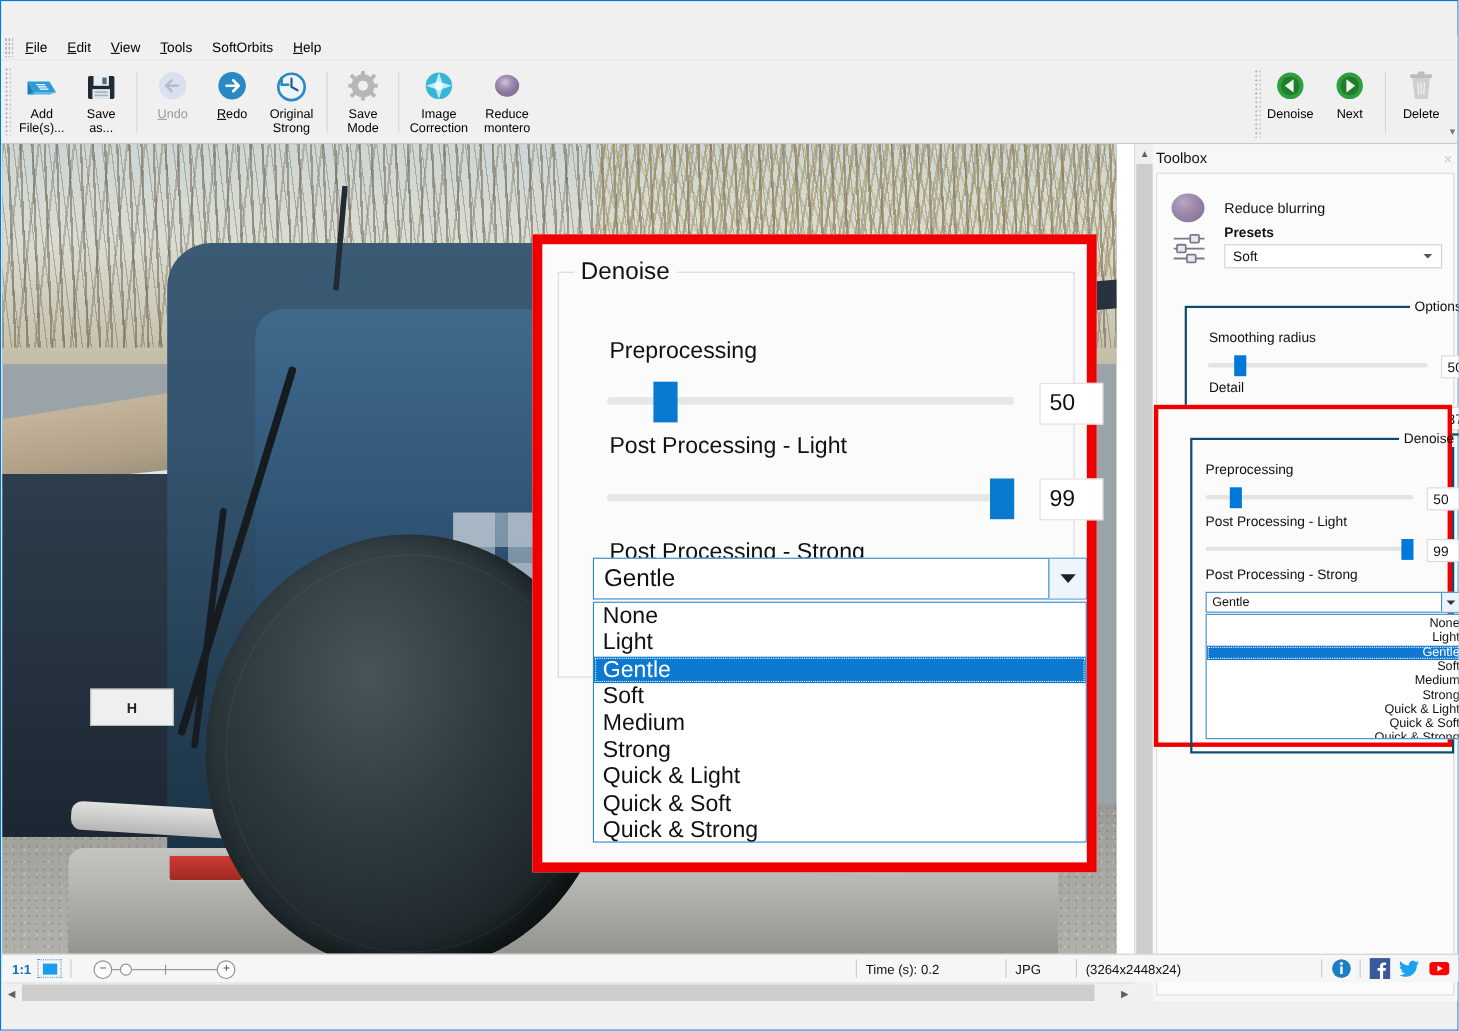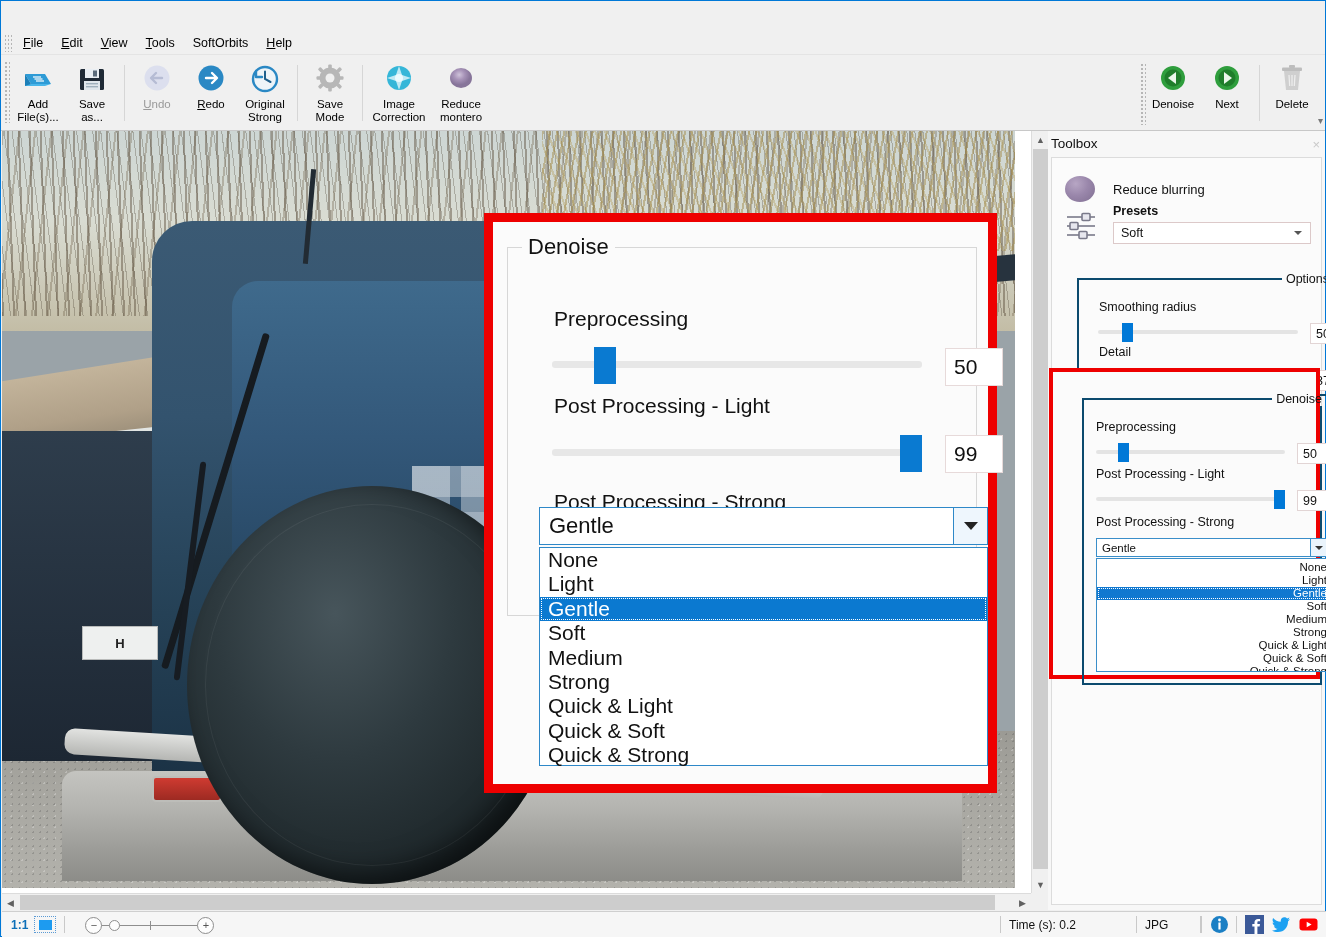"1:1" .statusbar { top: 910px -> 866px }
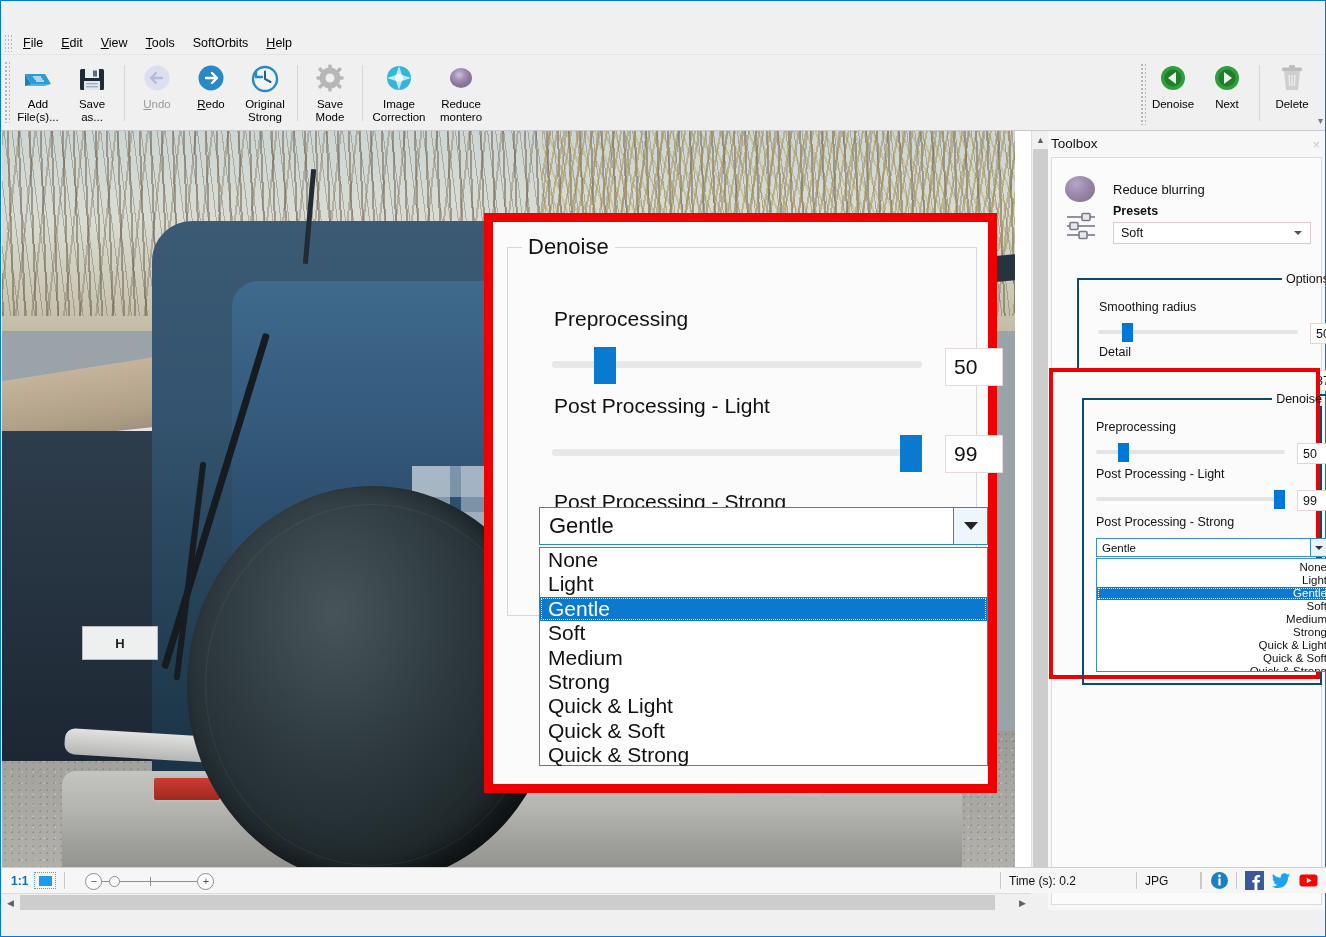"(3264x2448x24)" span.sb-cell { html: none -> <span>(3264x2448x24)</span> }
